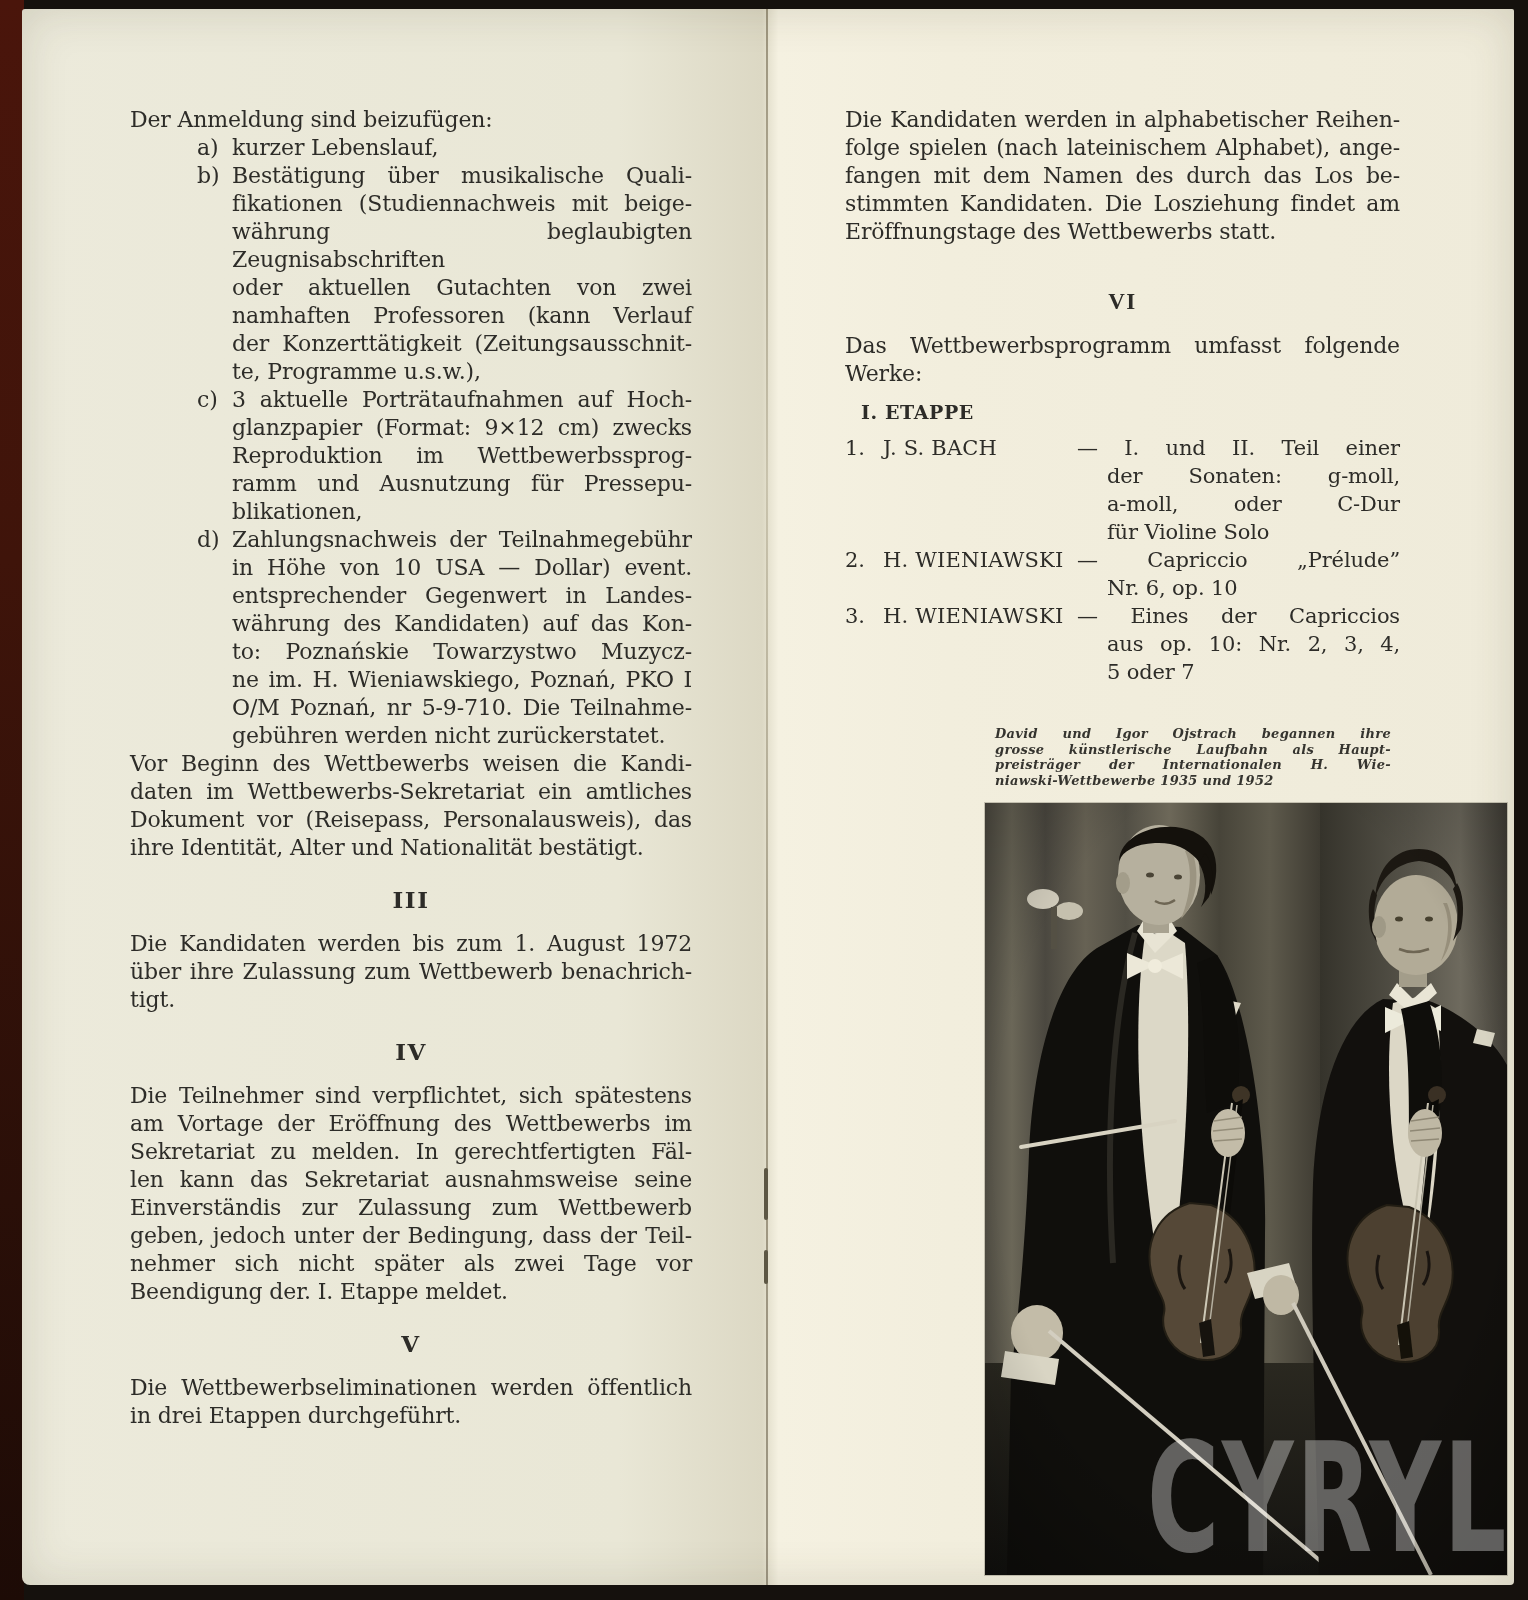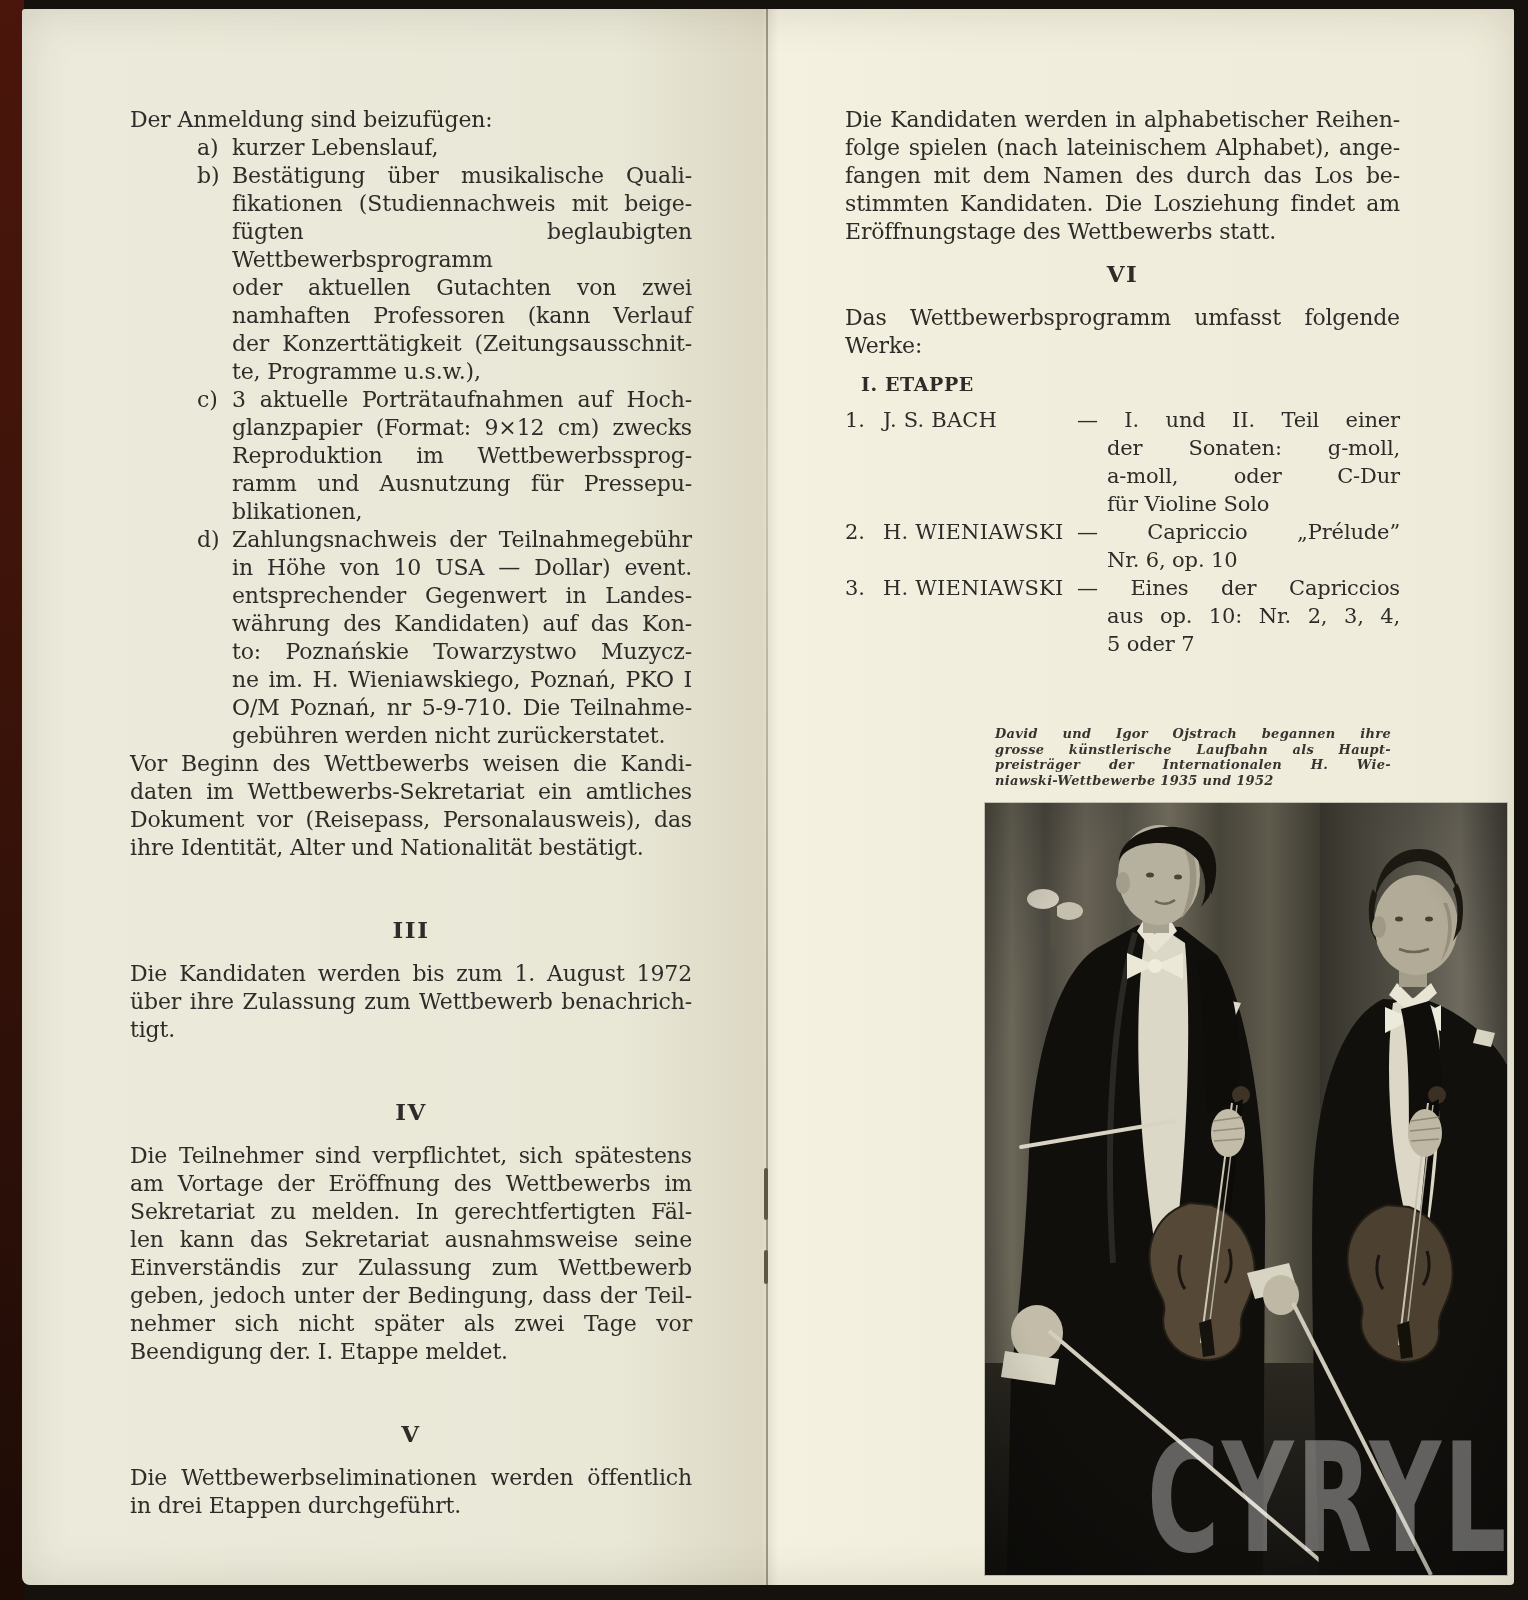"fügten beglaubigten Wettbewerbsprogramm" div.ln { text: fügten beglaubigten Wettbewerbsprogramm -> währung beglaubigten Zeugnisabschriften }
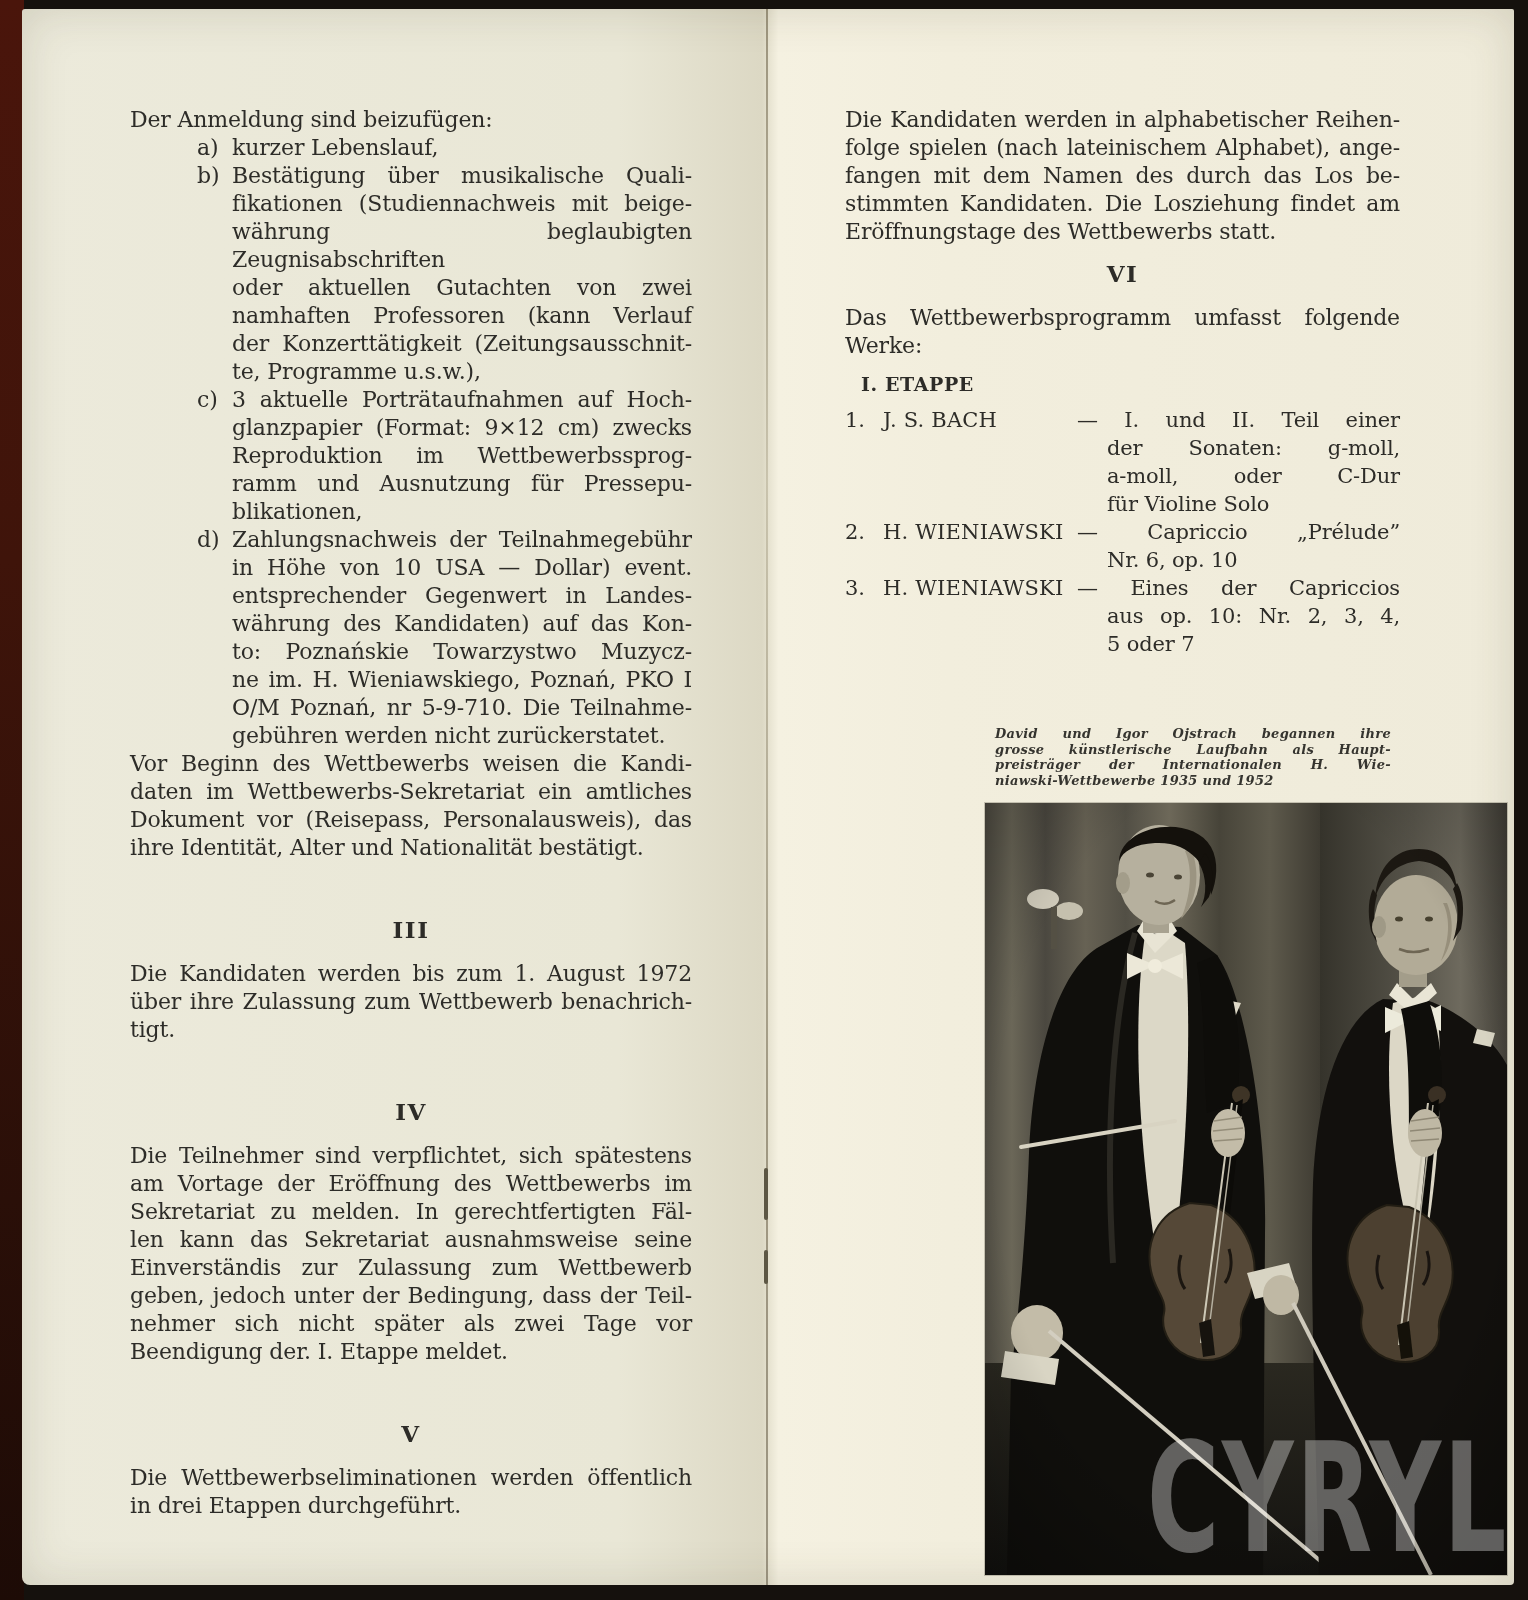"VI" .col-right .sec-heading { font-family: none -> Liberation Serif, serif; margin: 14px 0 16px -> 42px 0 16px }
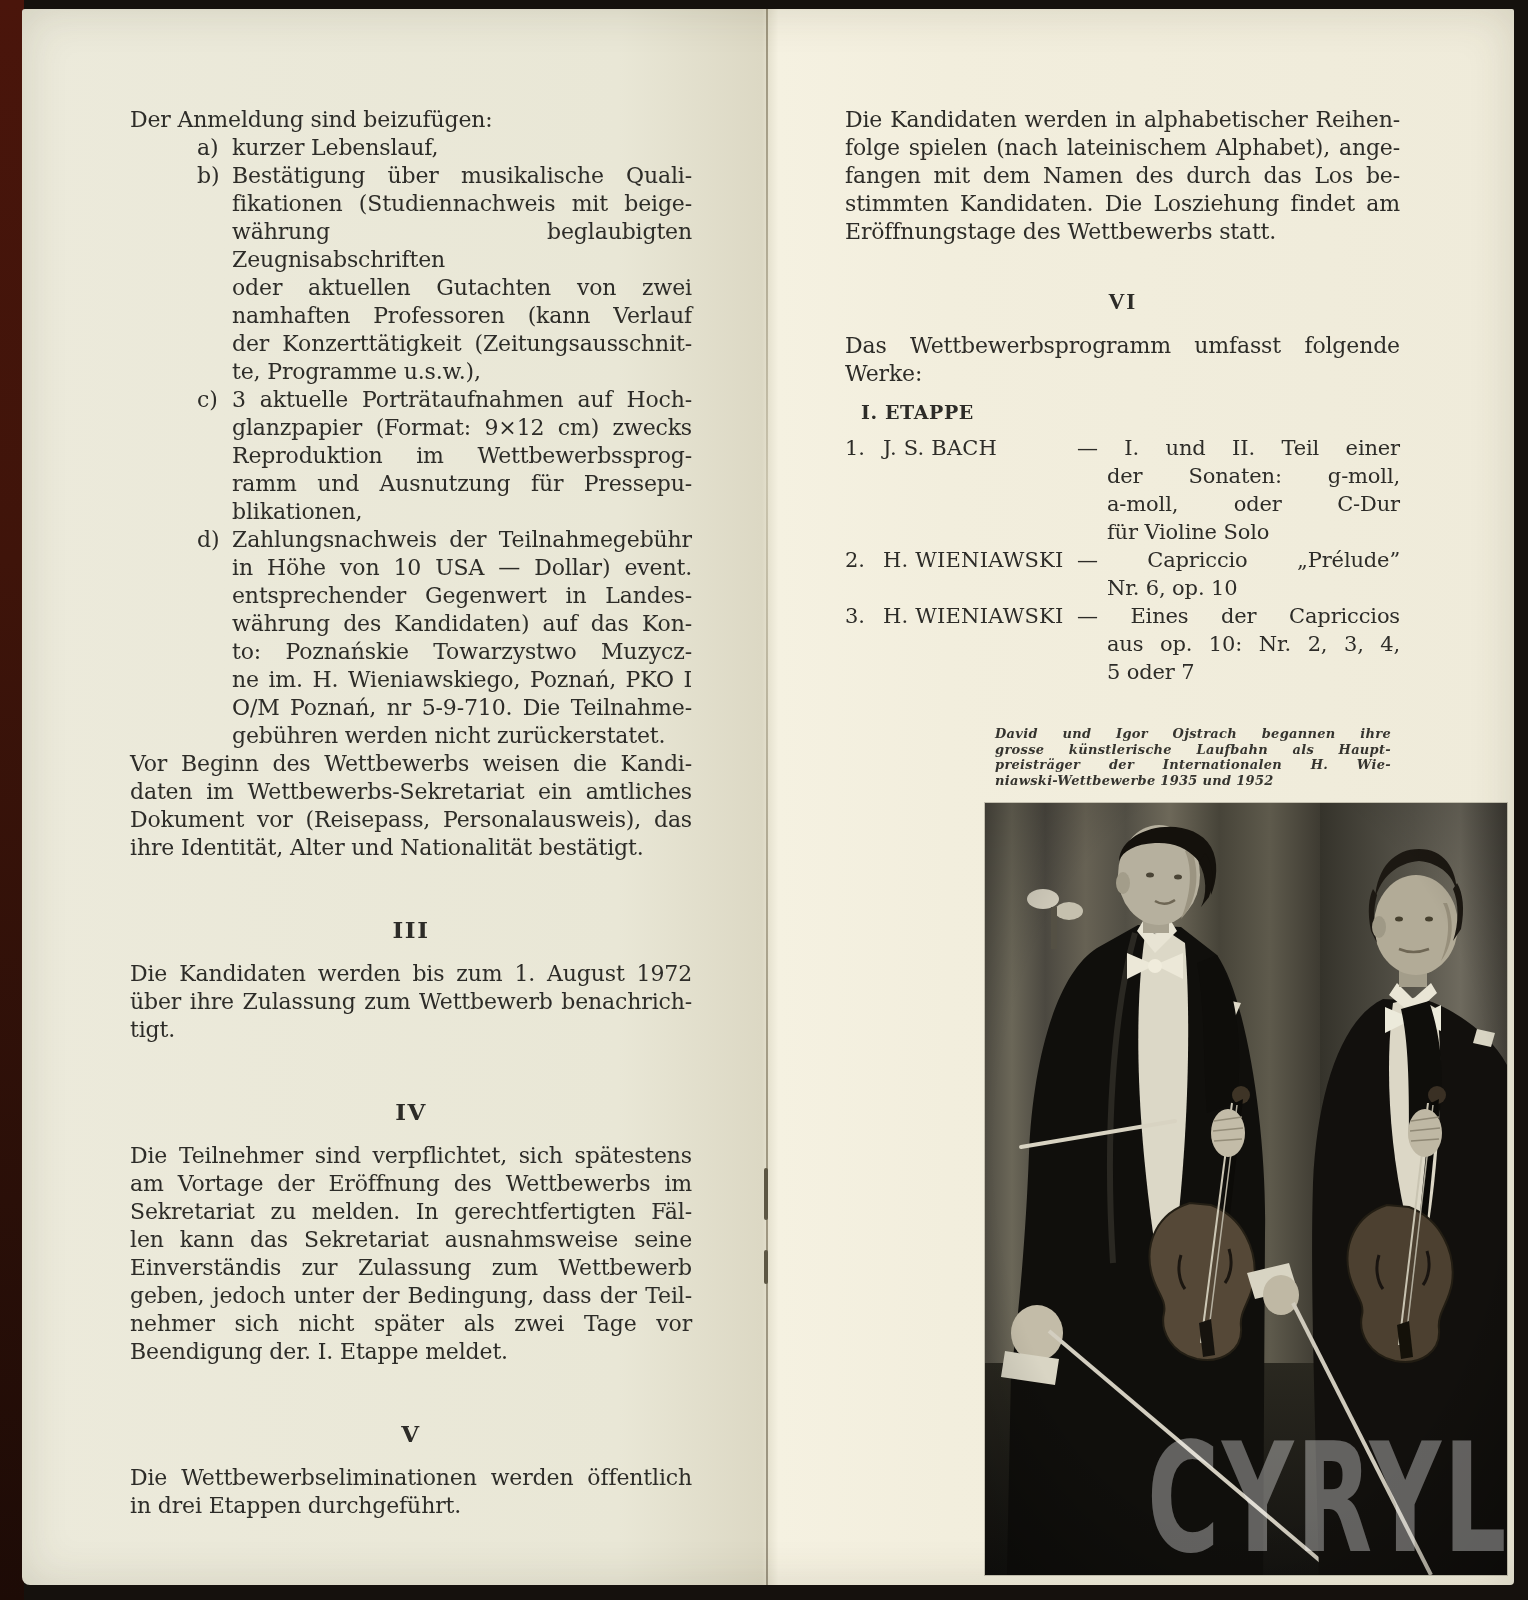"III" .sec-heading { margin: 54px 0 16px -> 24px 0 16px }
